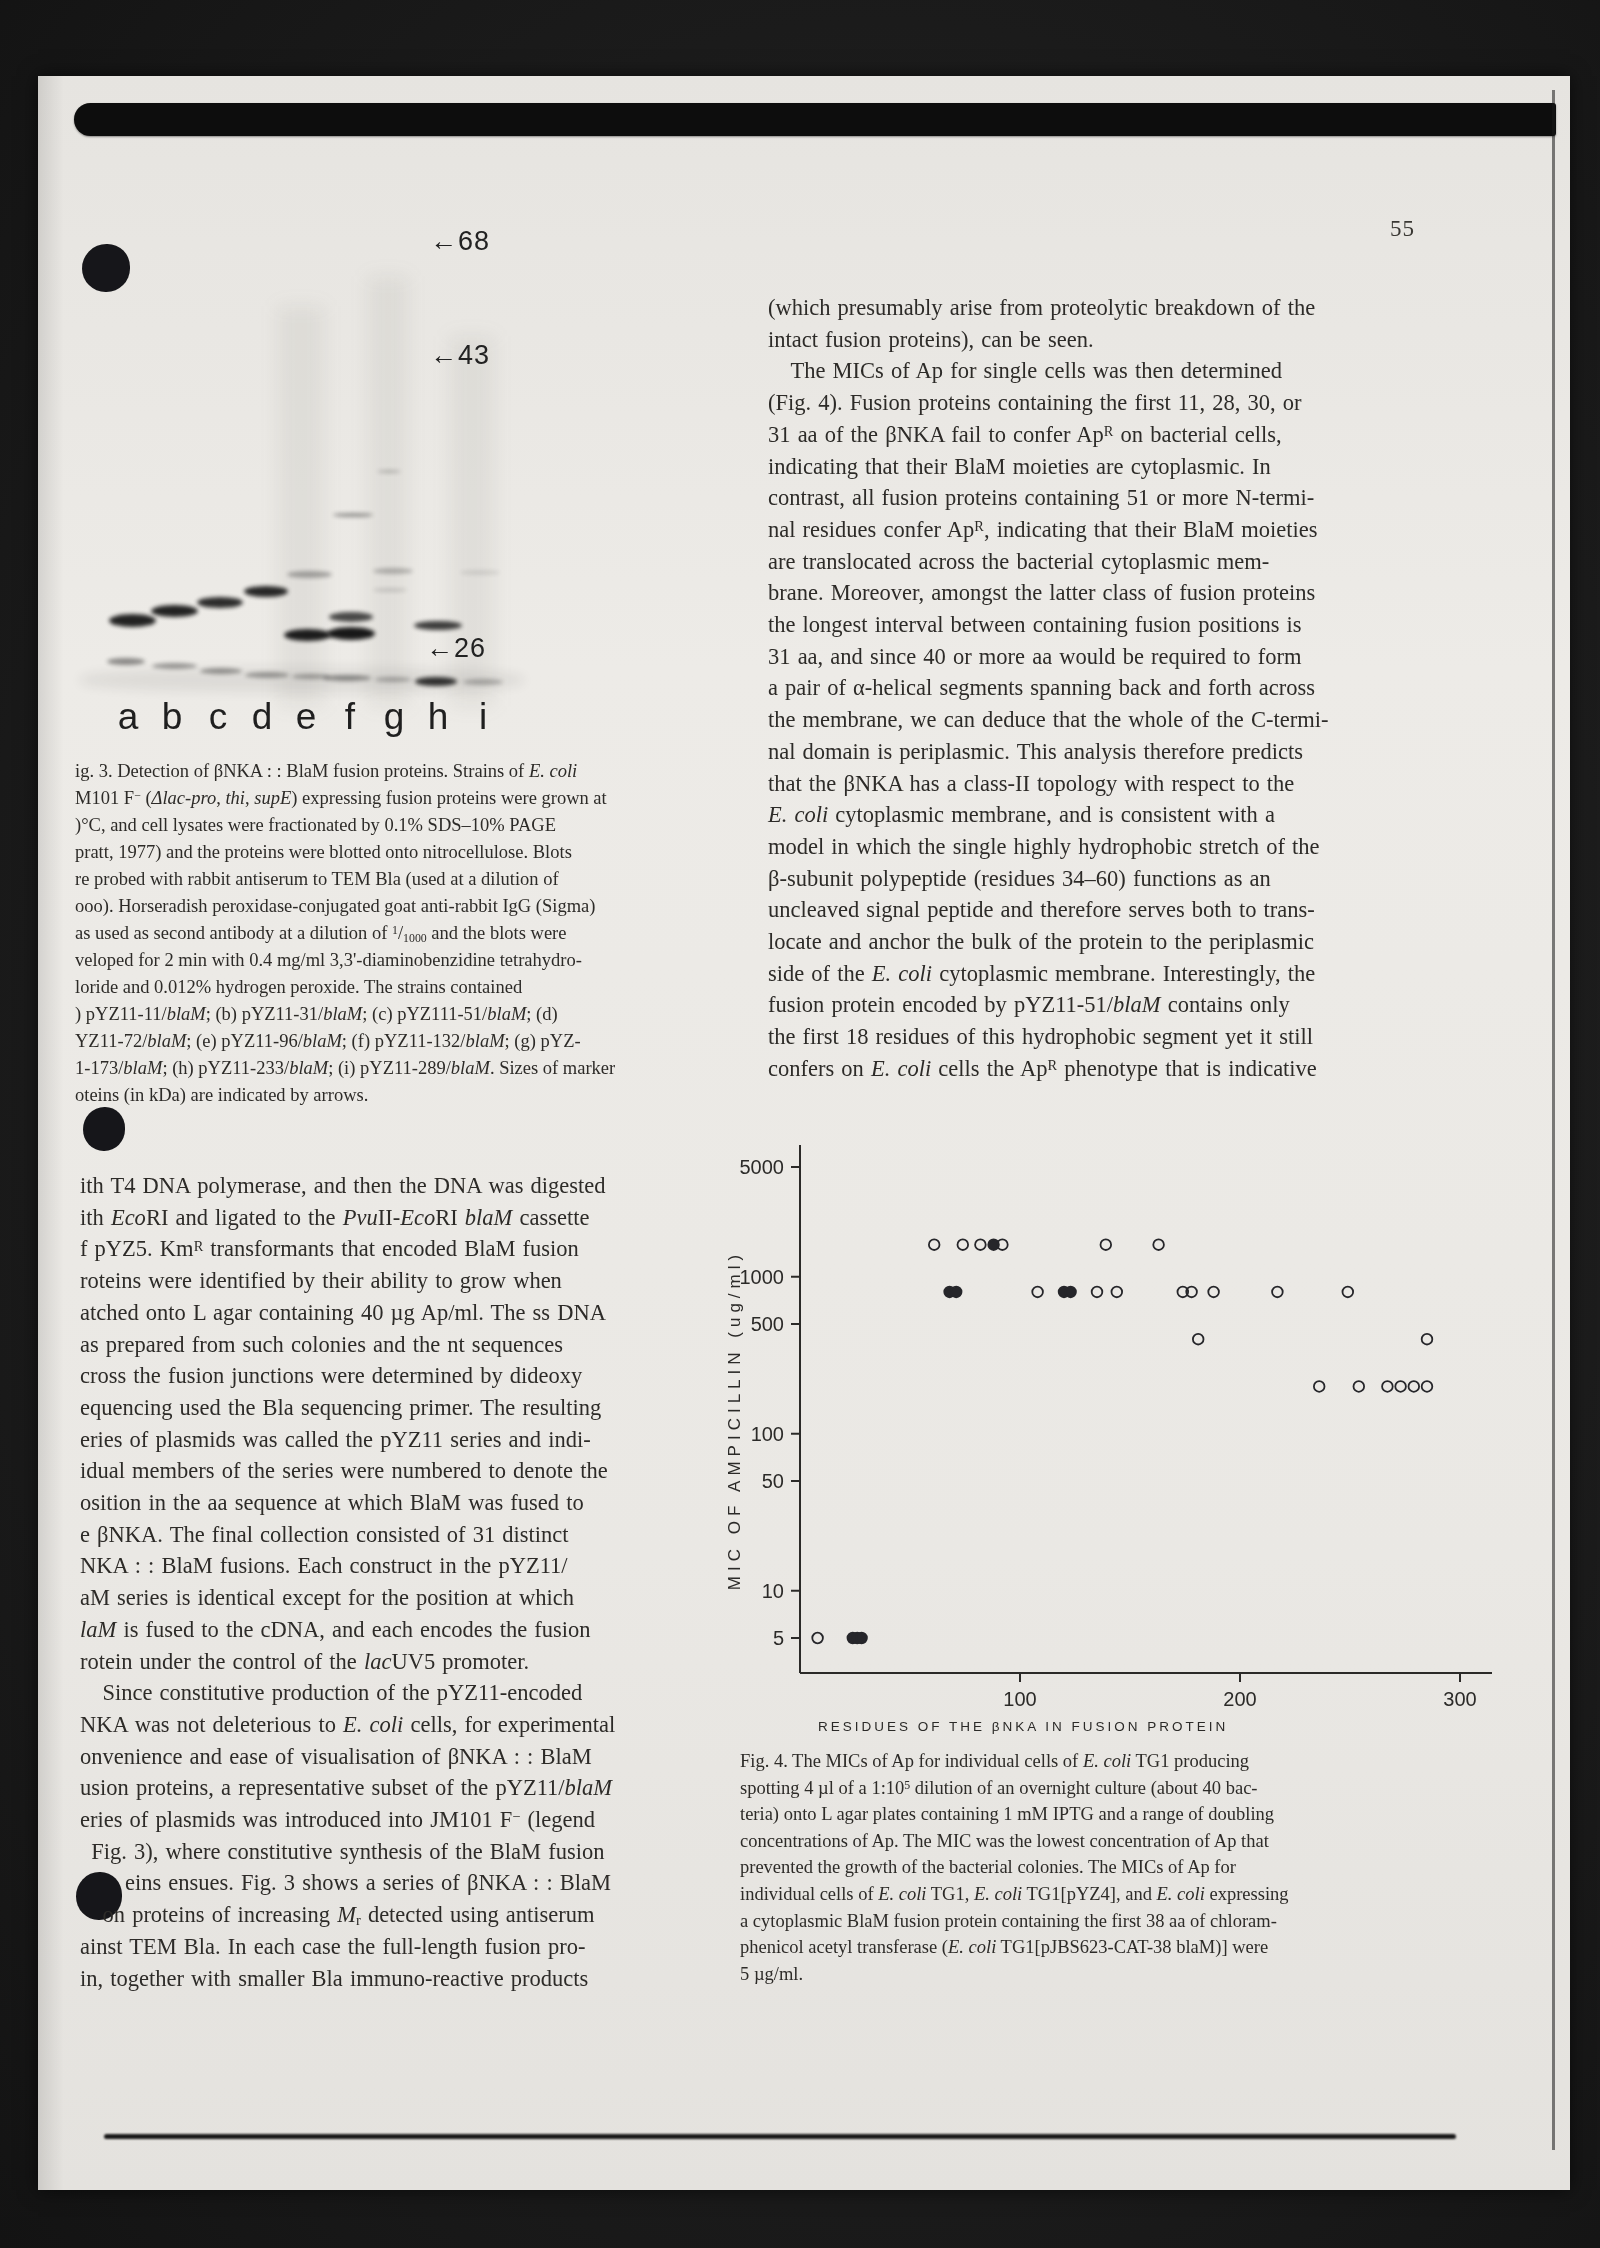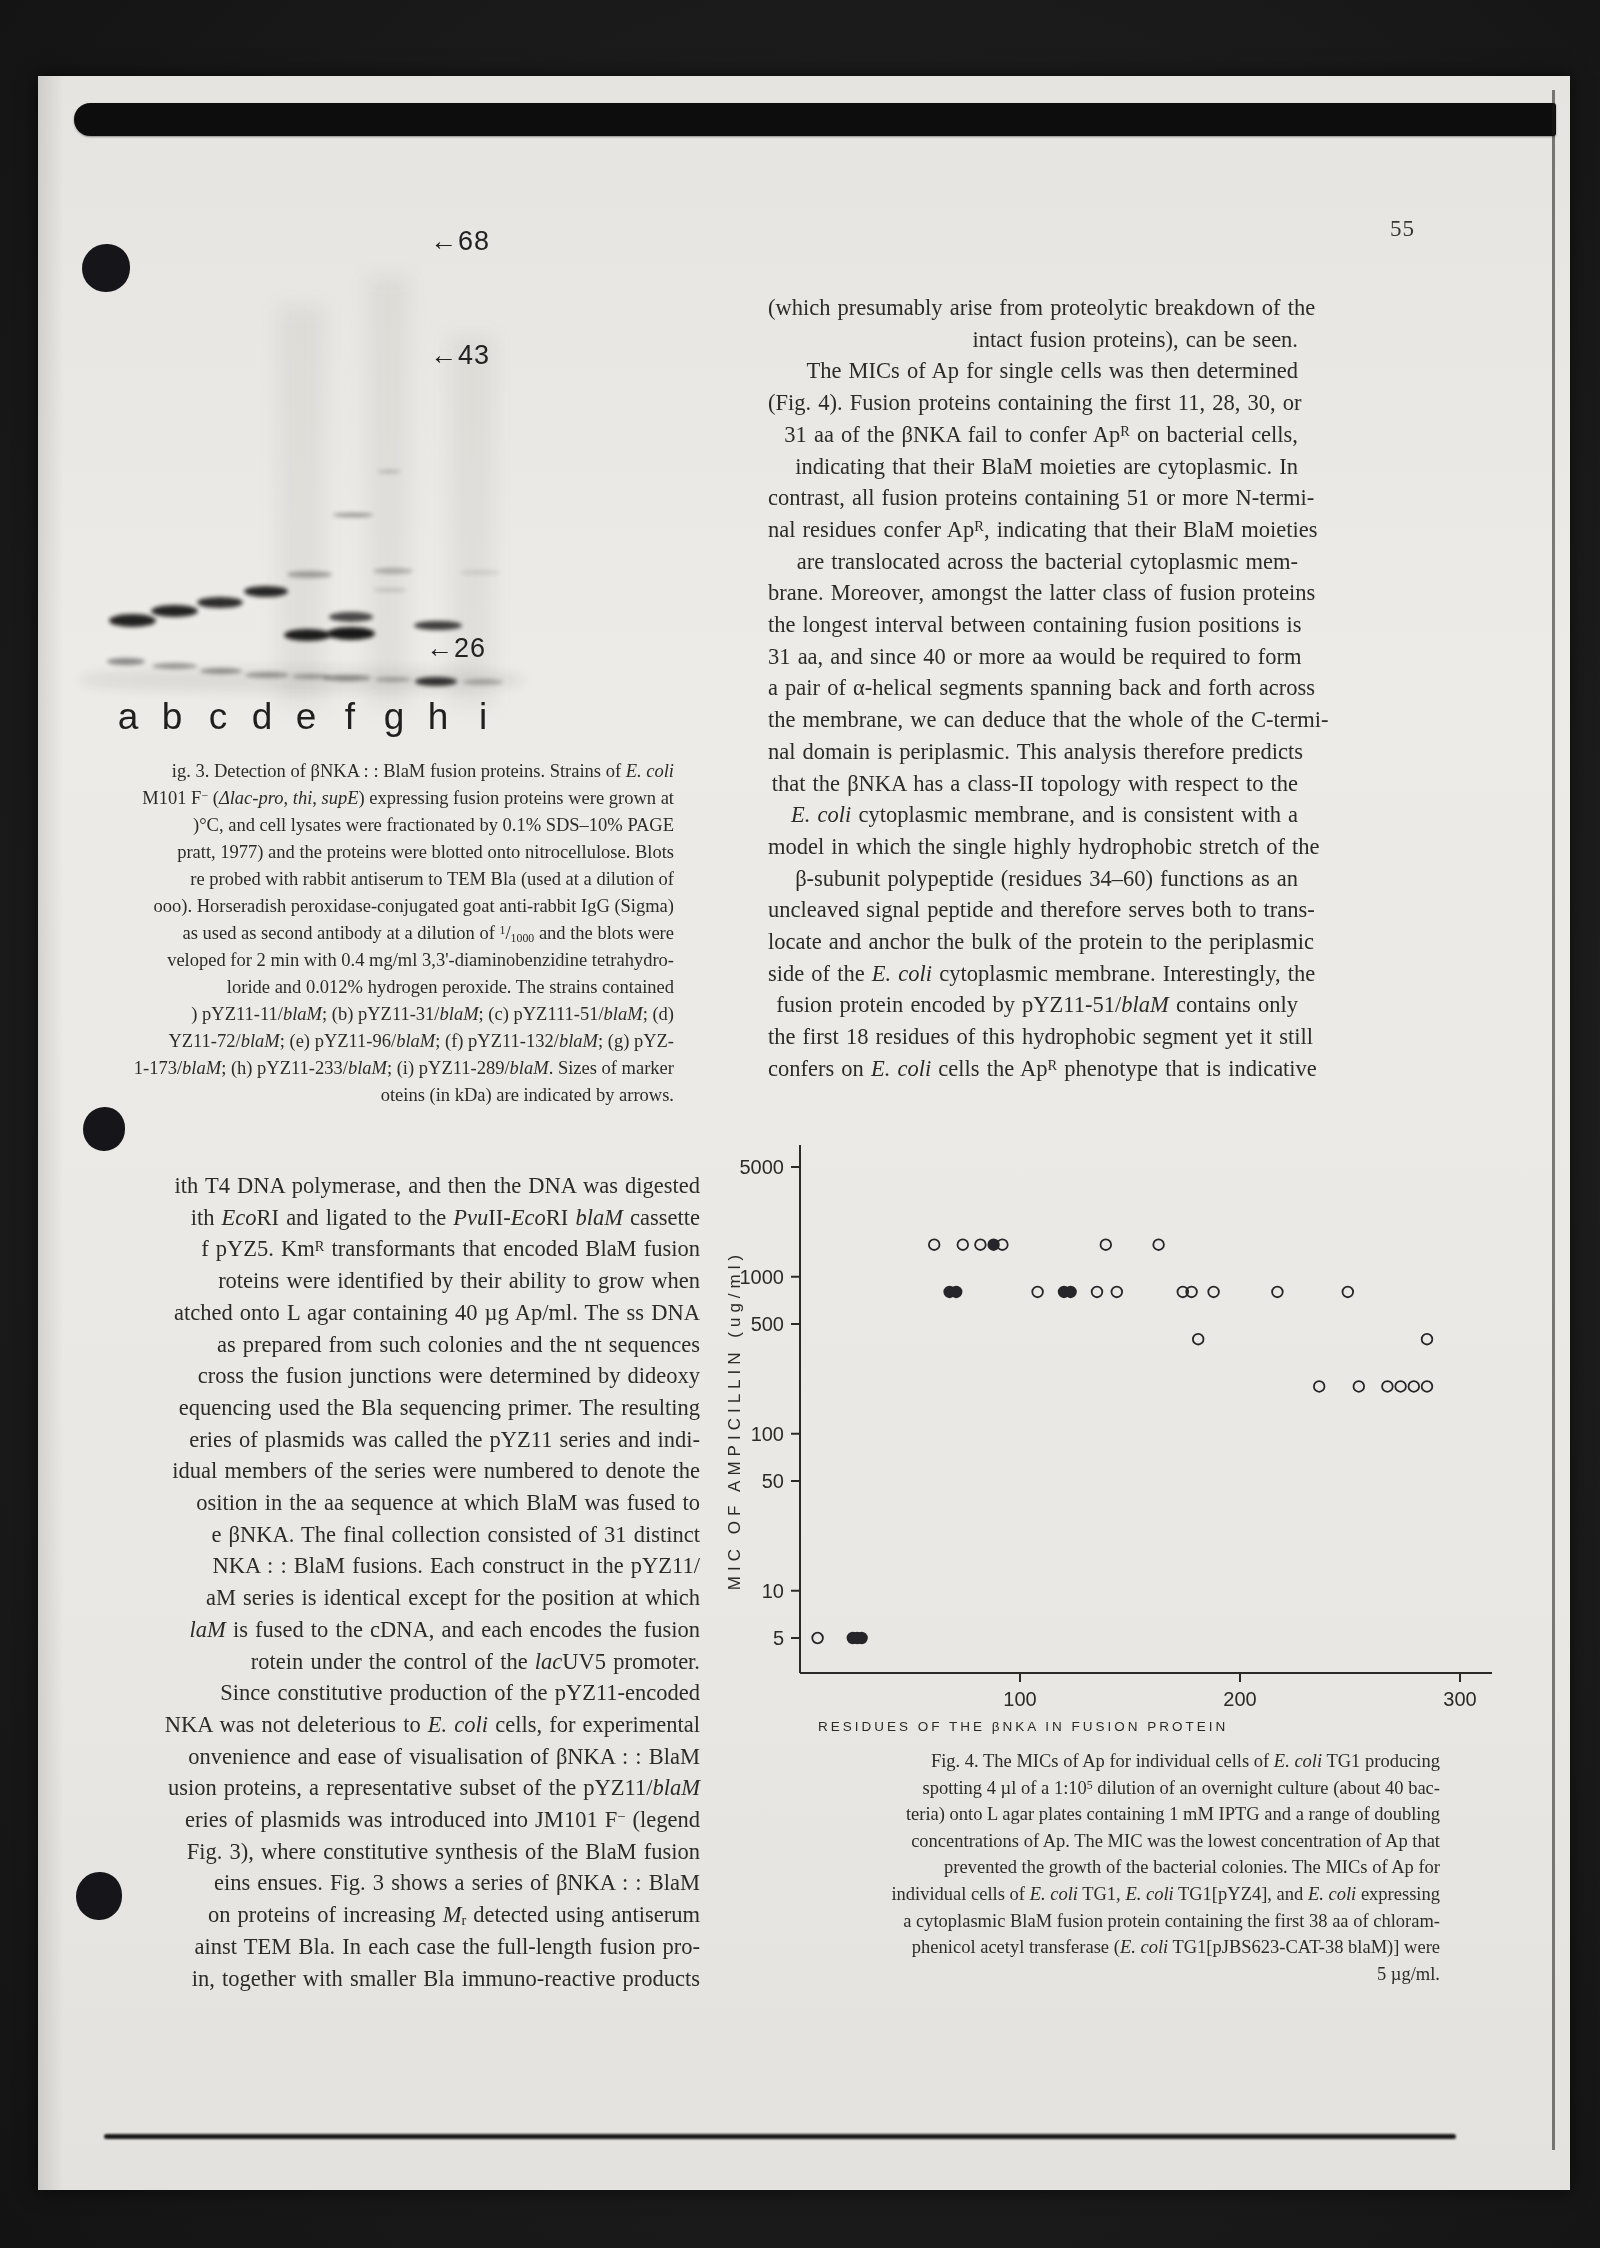"(which presumably arise from proteolytic" .col { text-align: right -> none }
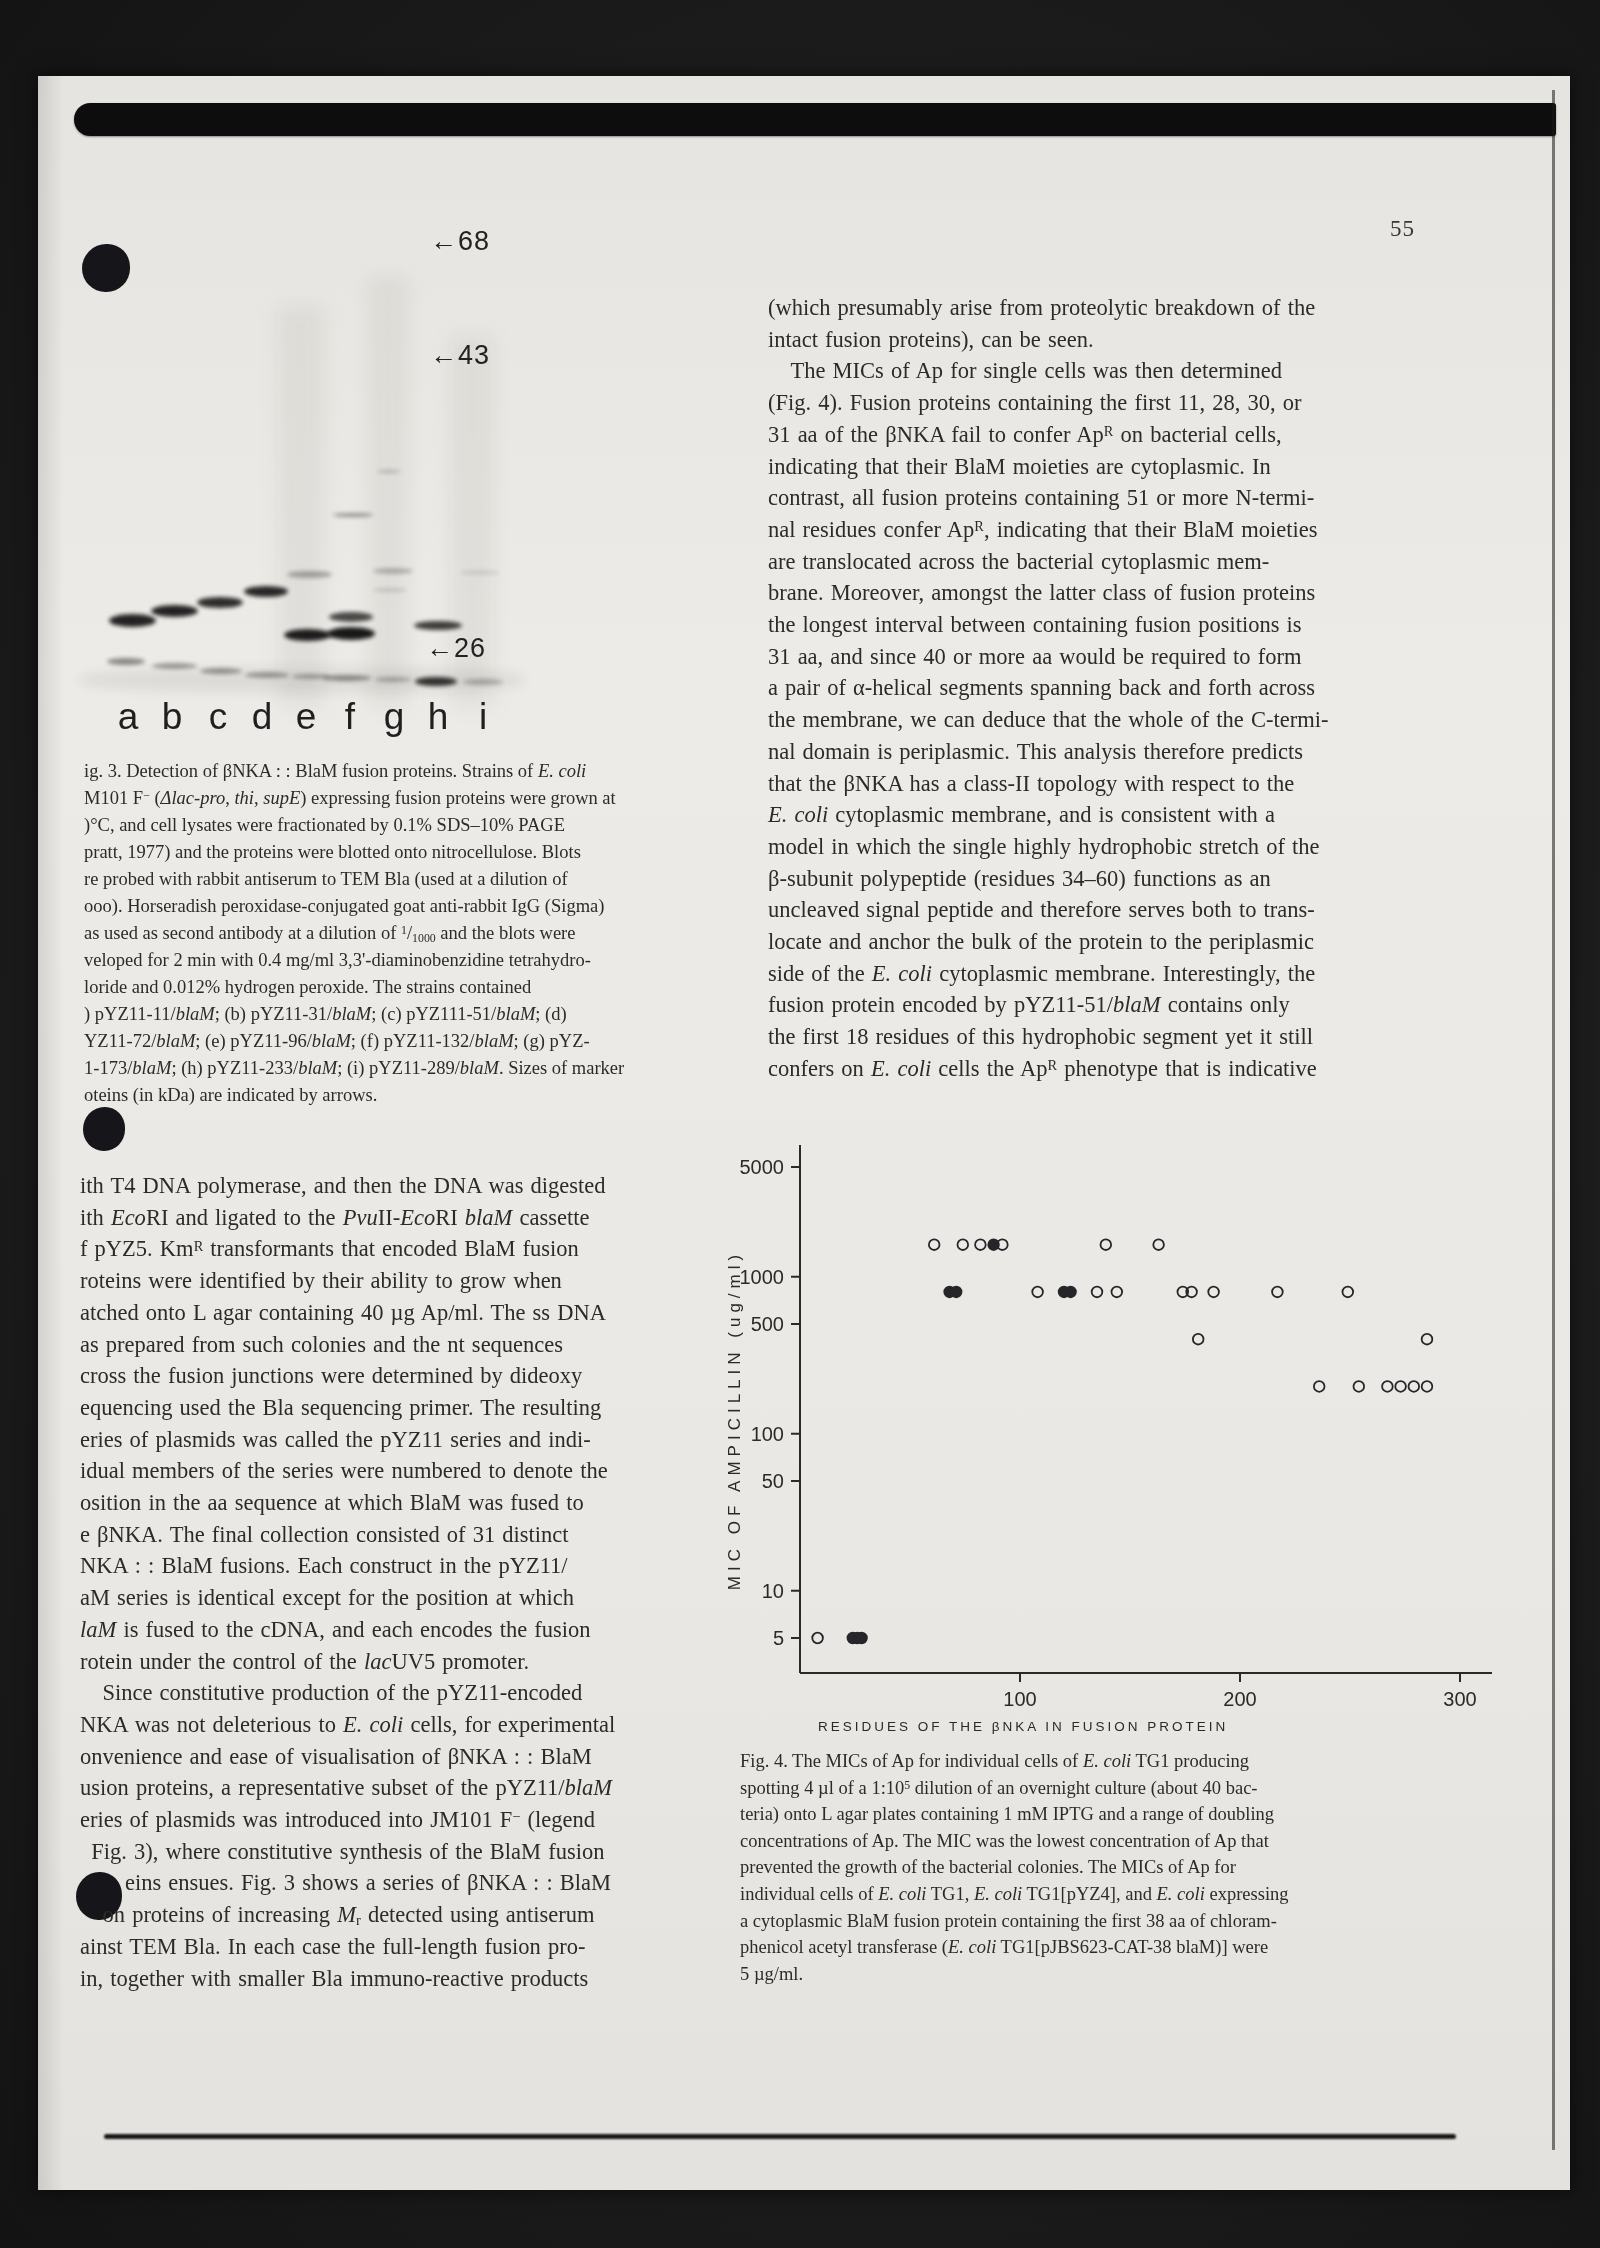"ig. 3. Detection of βNKA" div.col { margin-left: 9px -> none }
